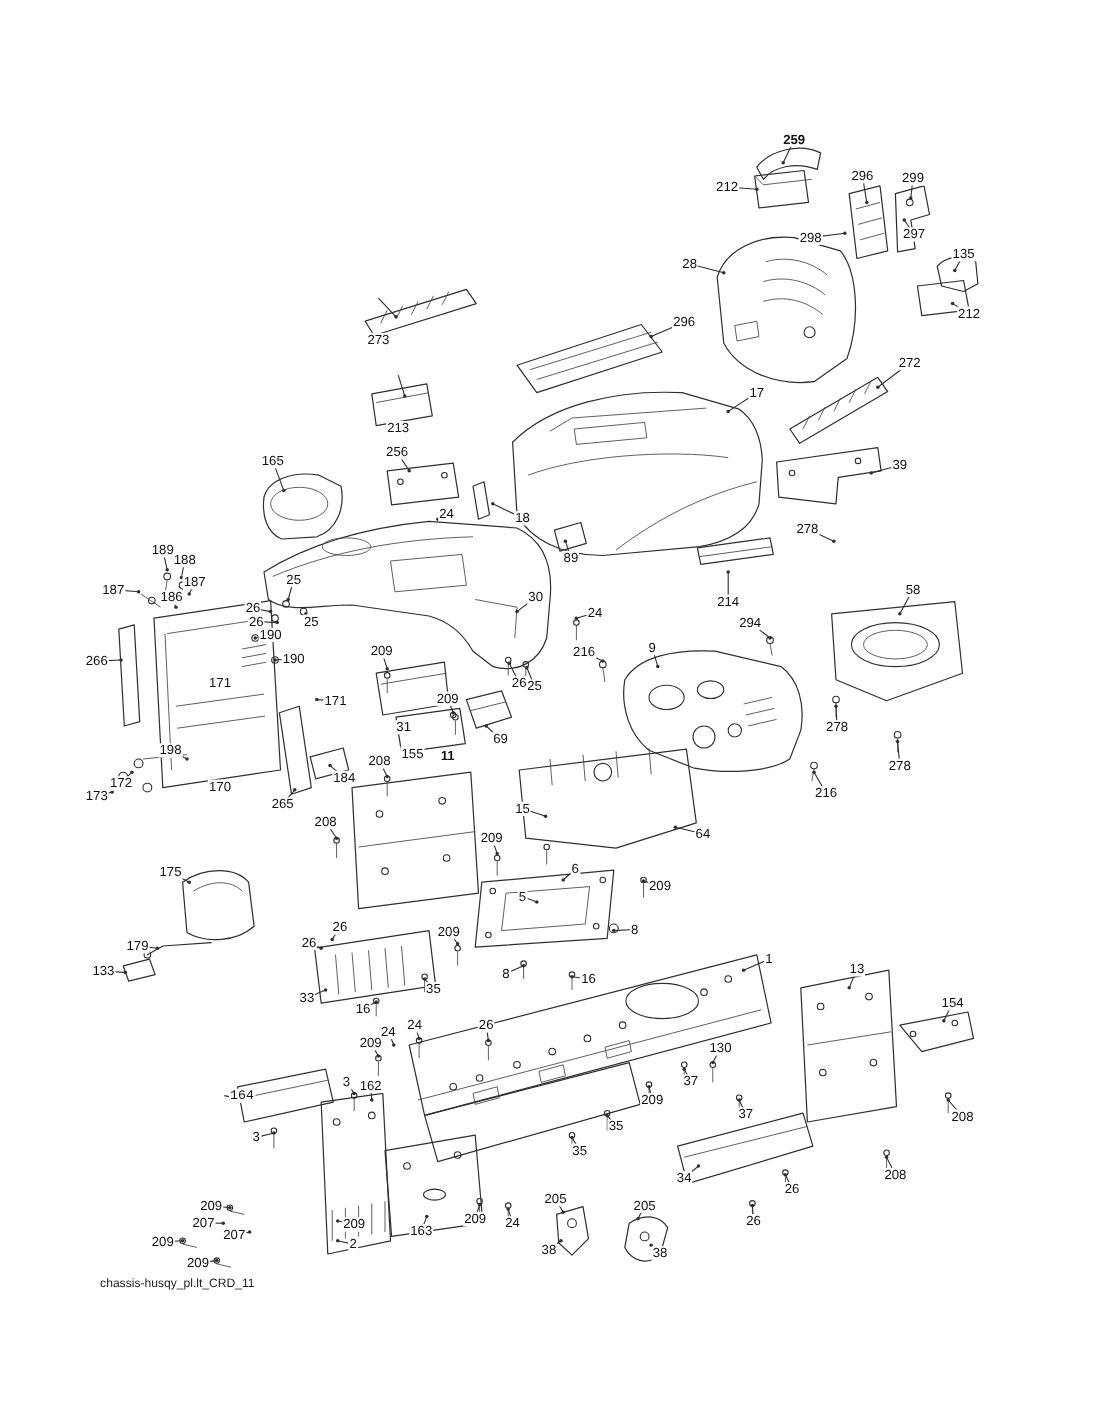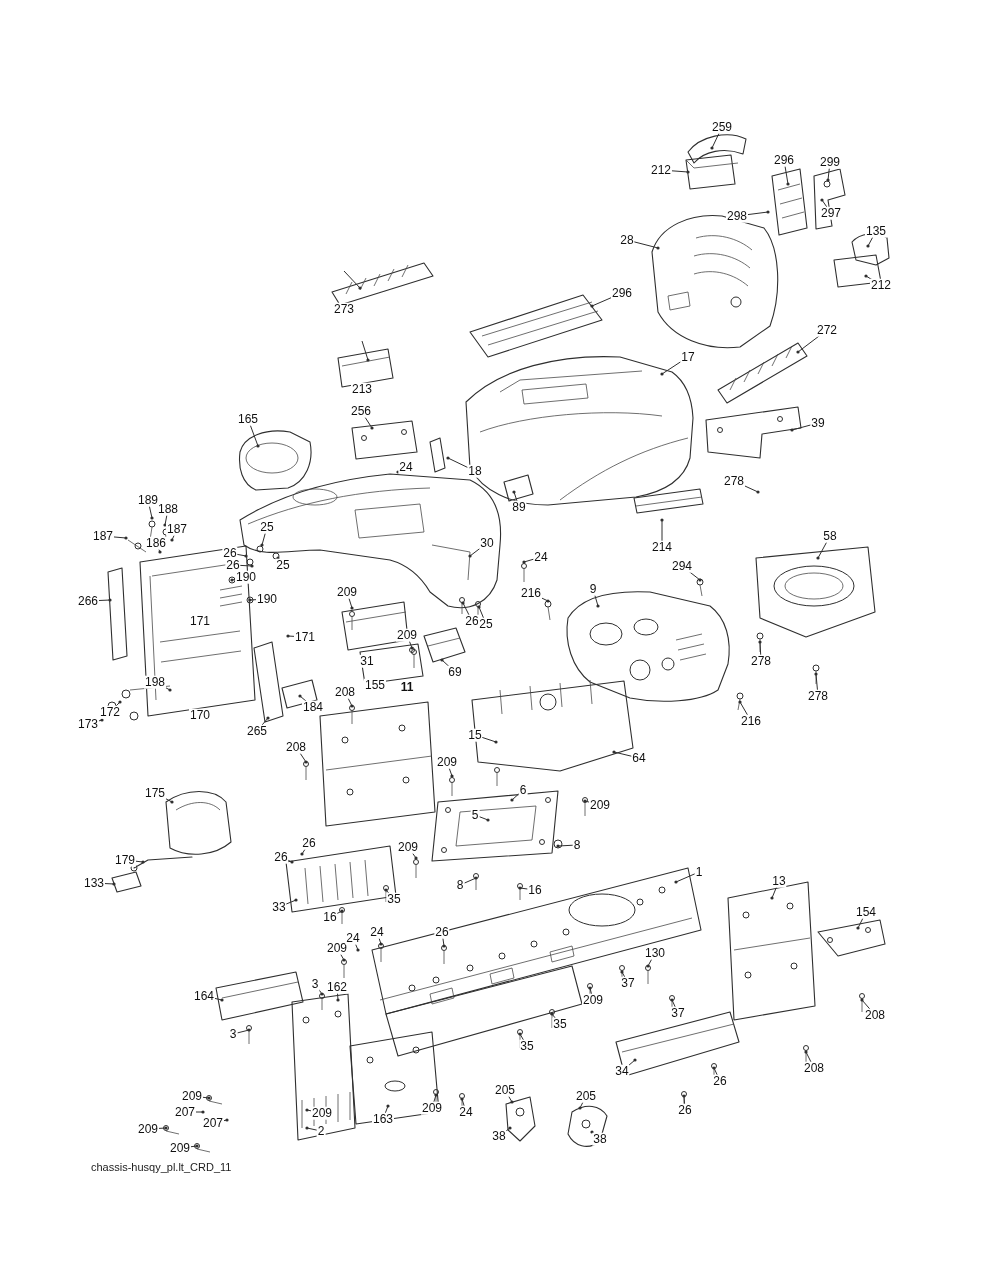"259" span.callout { font-weight: none -> bold }
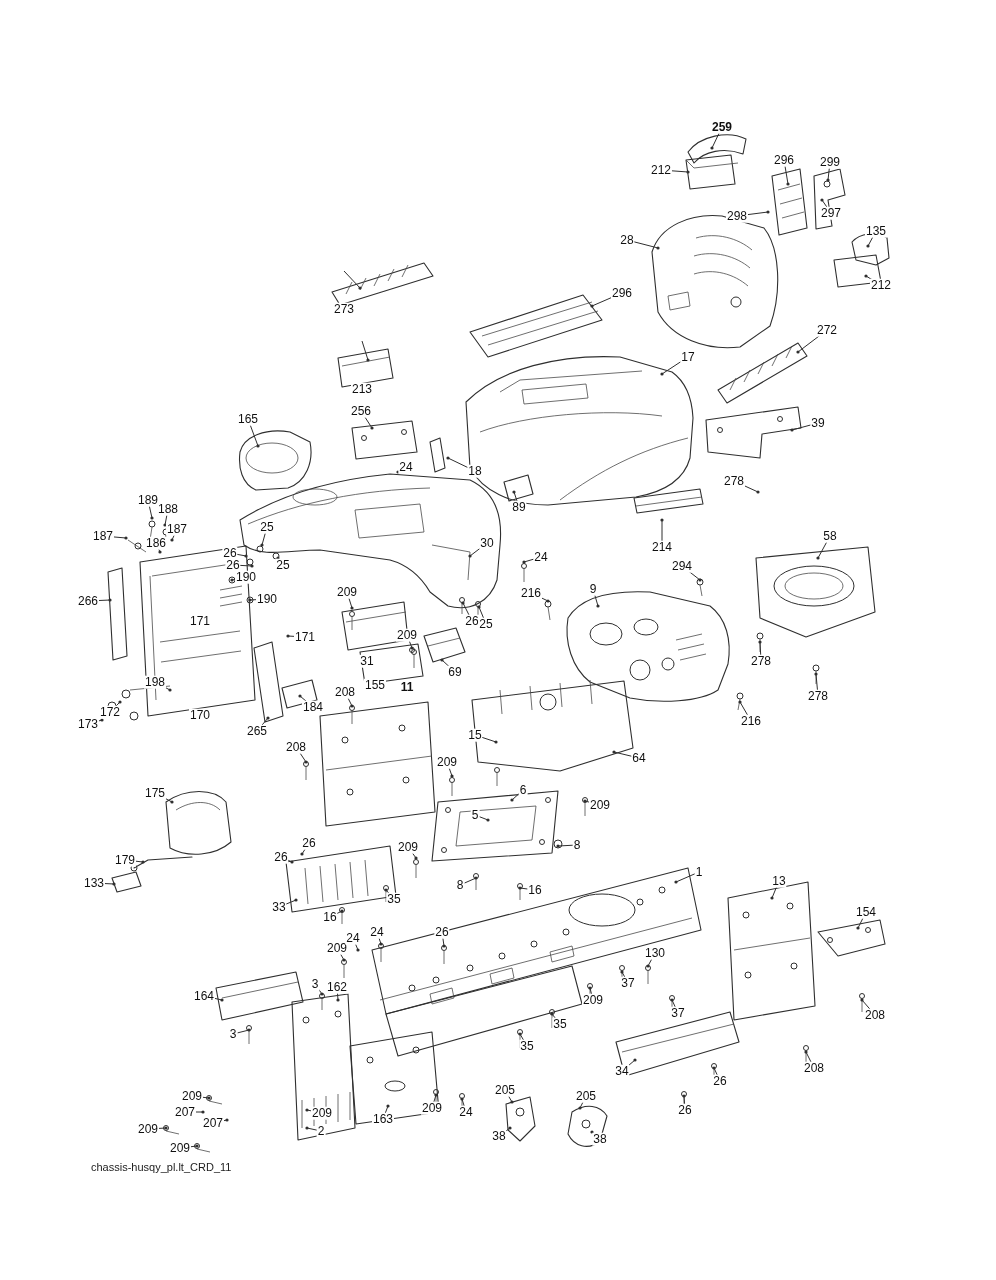"164" span.callout { font-family: none -> Liberation Mono, monospace; left: 204px -> 220px }
